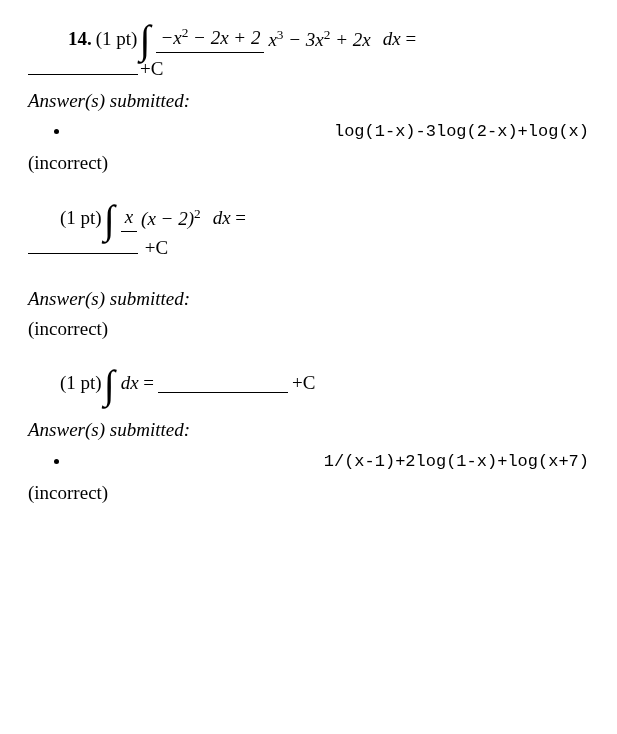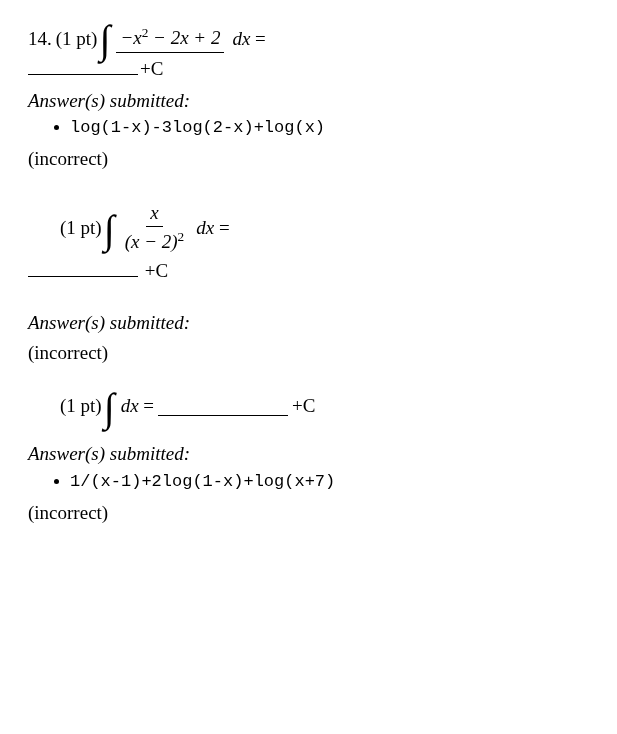"14." .bold { font-weight: normal -> bold; margin-left: none -> 40px }
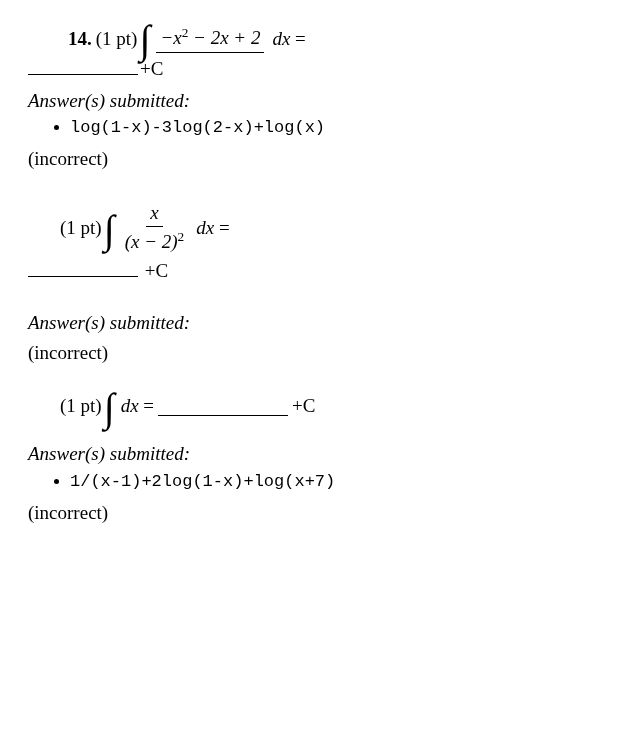"−x2 − 2x + 2" .frac { flex-direction: column -> row }
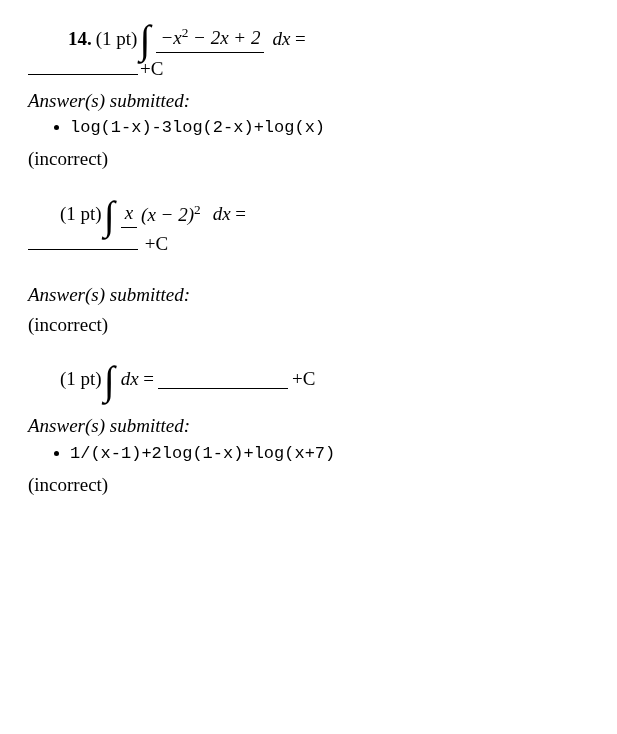"x3 − 3x2 + 2x" span.den { html: none -> <span><span>x</span><span>3</span> − 3<span>x</span><span>2</span> + 2<span>x</span></span> }
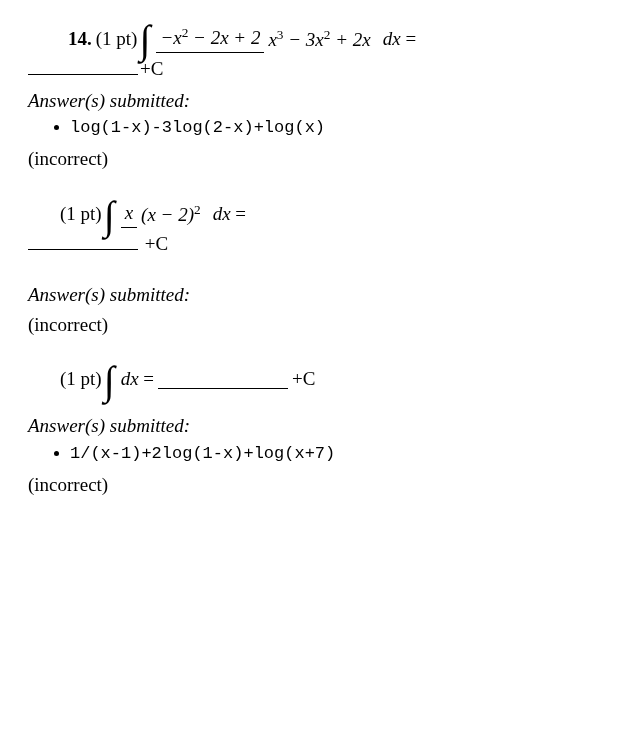"log(1-x)-3log(2-x)+log(x)" ul.answer-list { margin: 0 0 6px 0 -> 8px 0 6px 0; text-align: none -> right }
